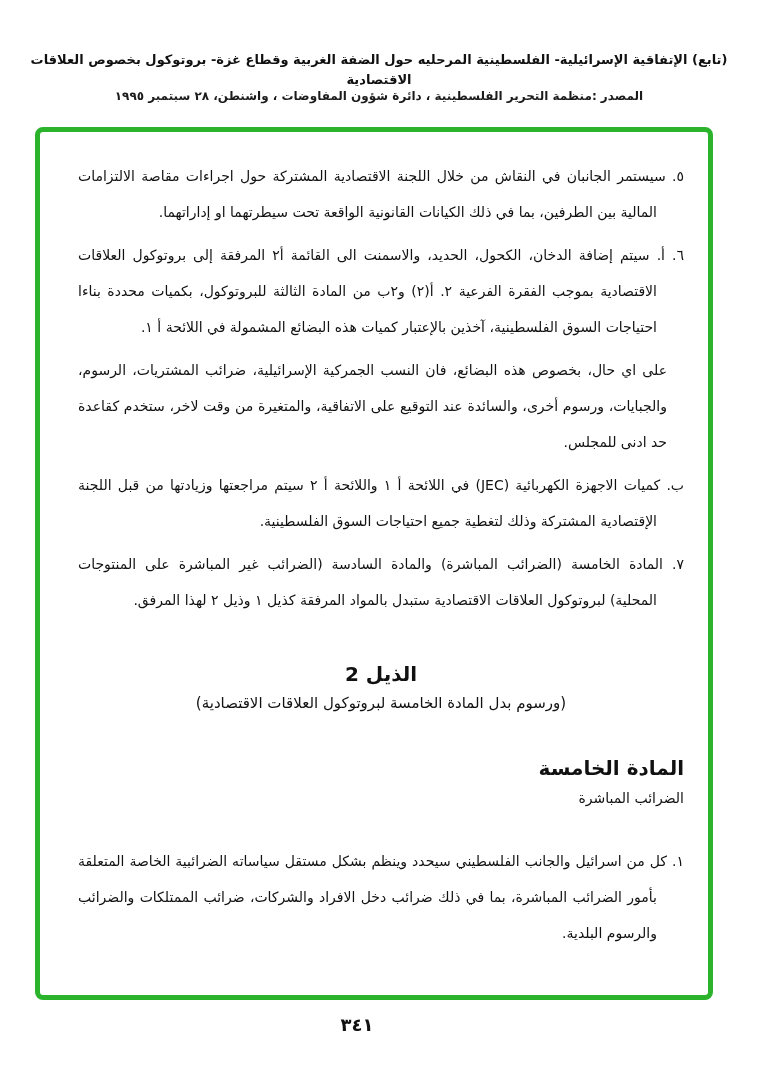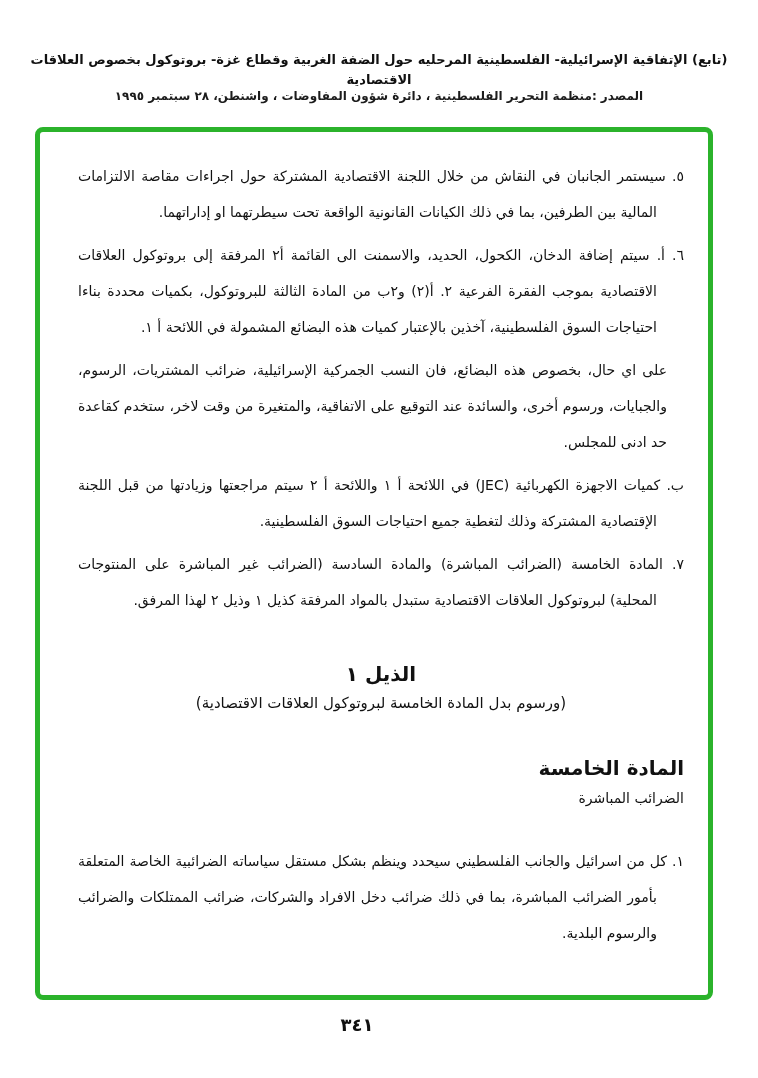"الذيل ١" div.appendix-title { text: ١ -> 2 }
